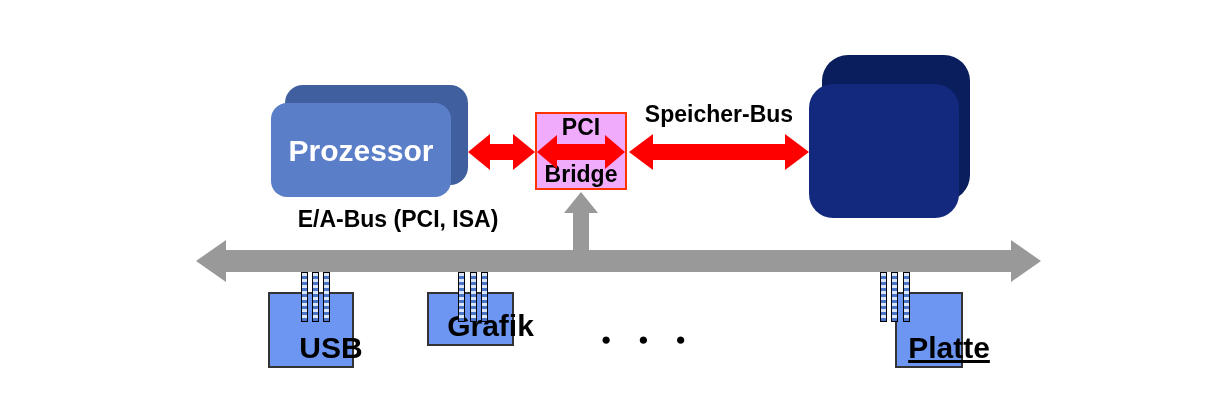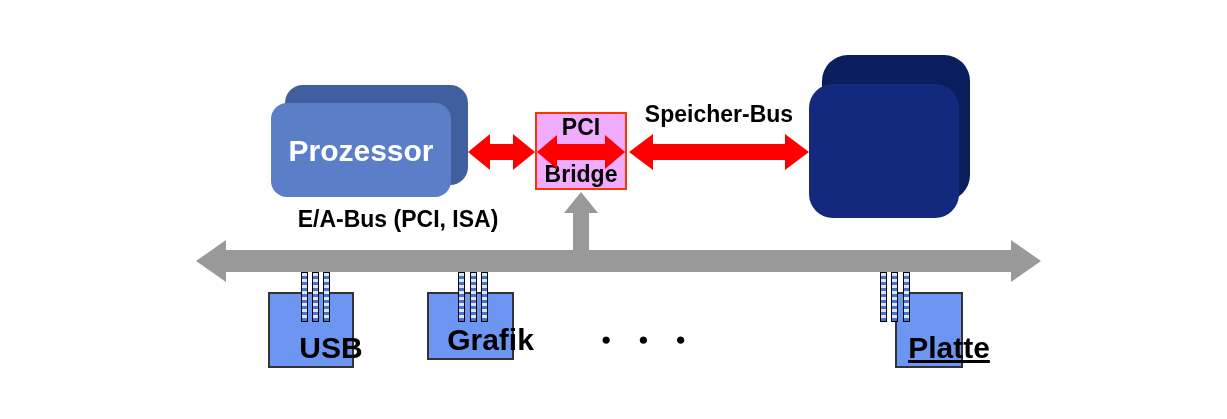"Grafik" .dev-grafik { height: 68px -> 54px }
